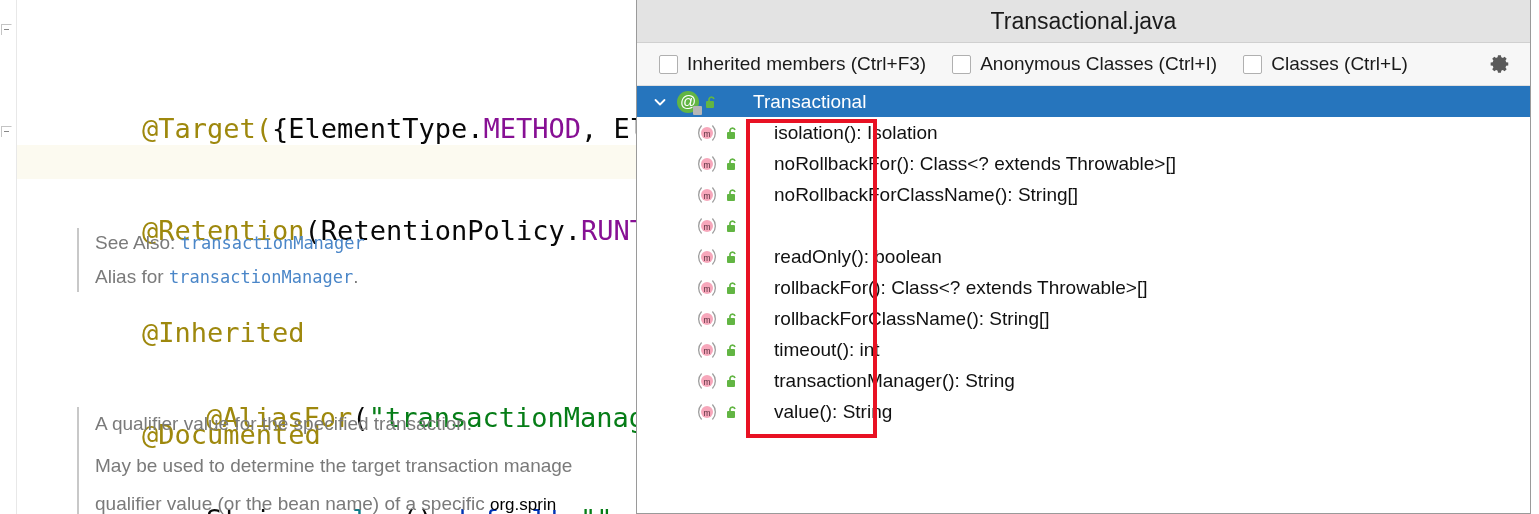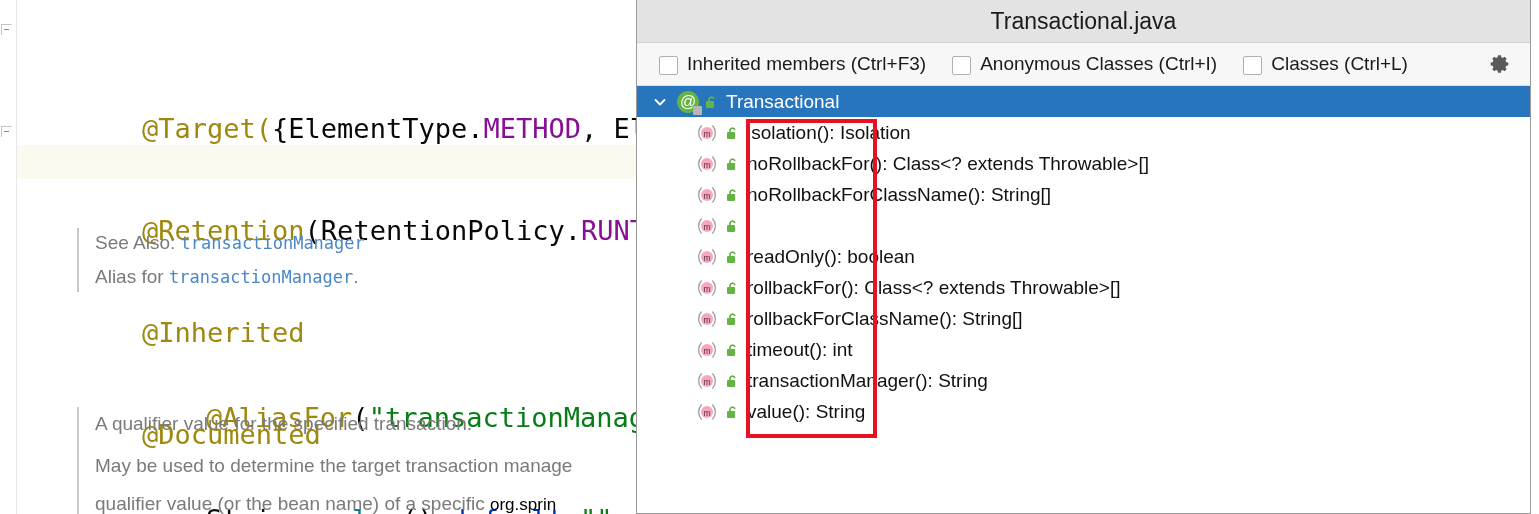"Inherited members (Ctrl+F3)" .cbx-wrap { align-items: flex-end -> center }
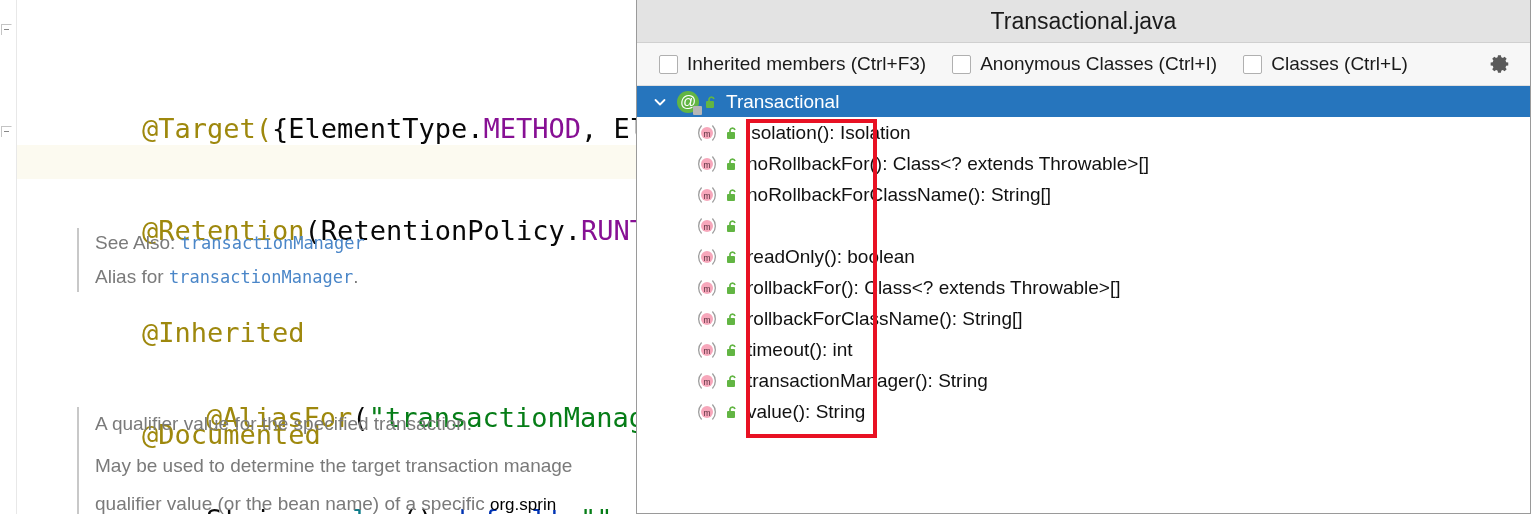"Transactional" .tree-label { margin-left: none -> 27px }
